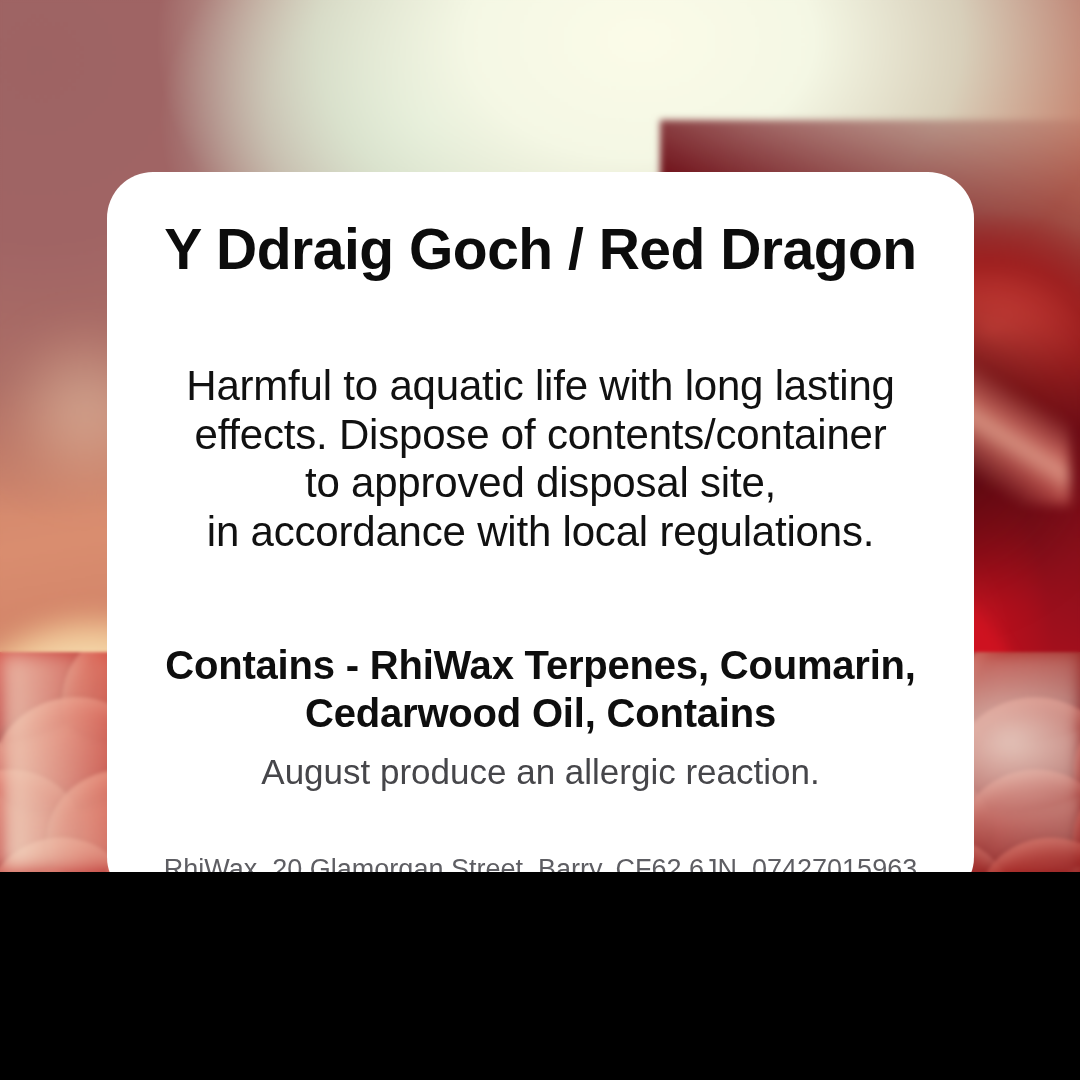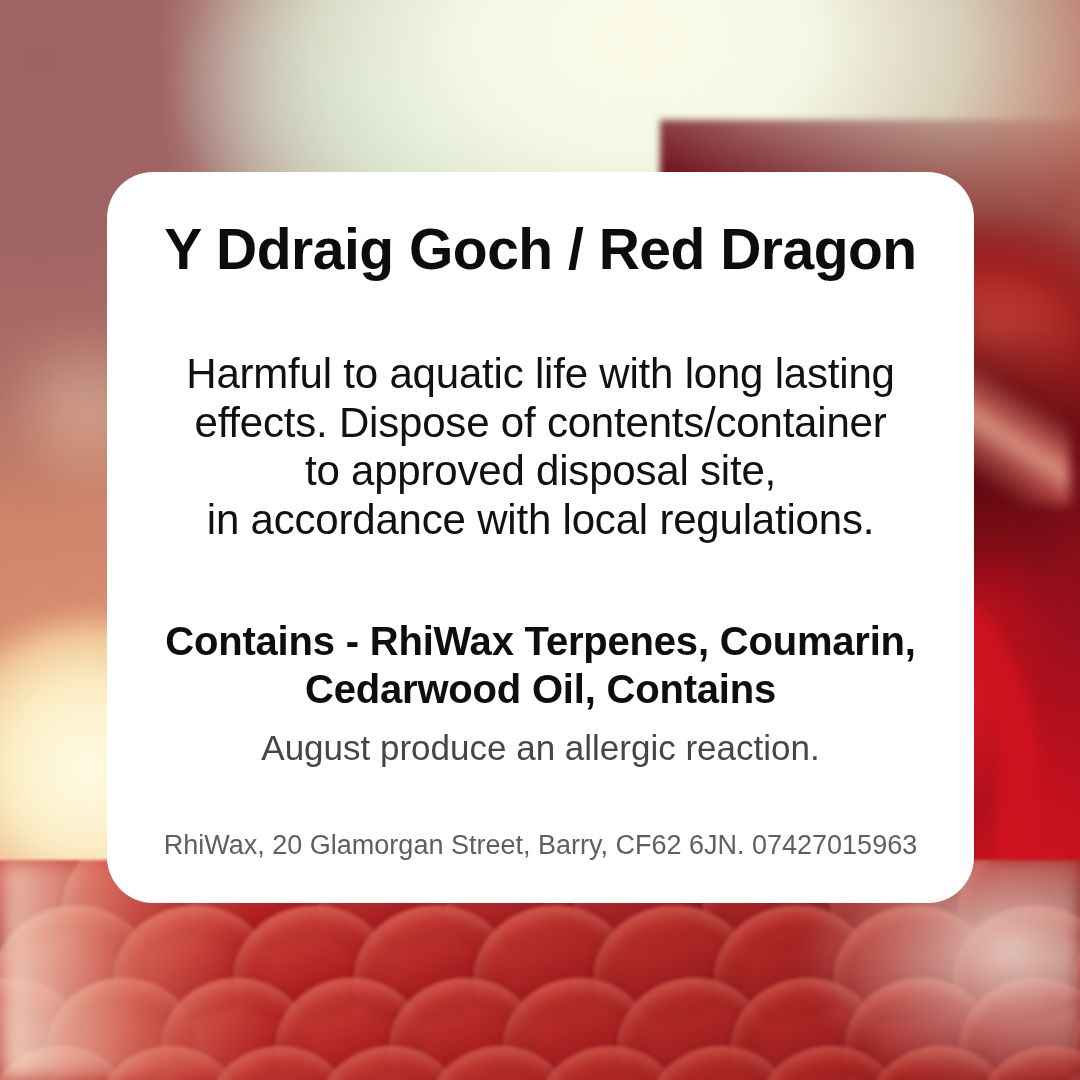"Y Ddraig Goch / Red" #stage { height: 1080px -> 872px }
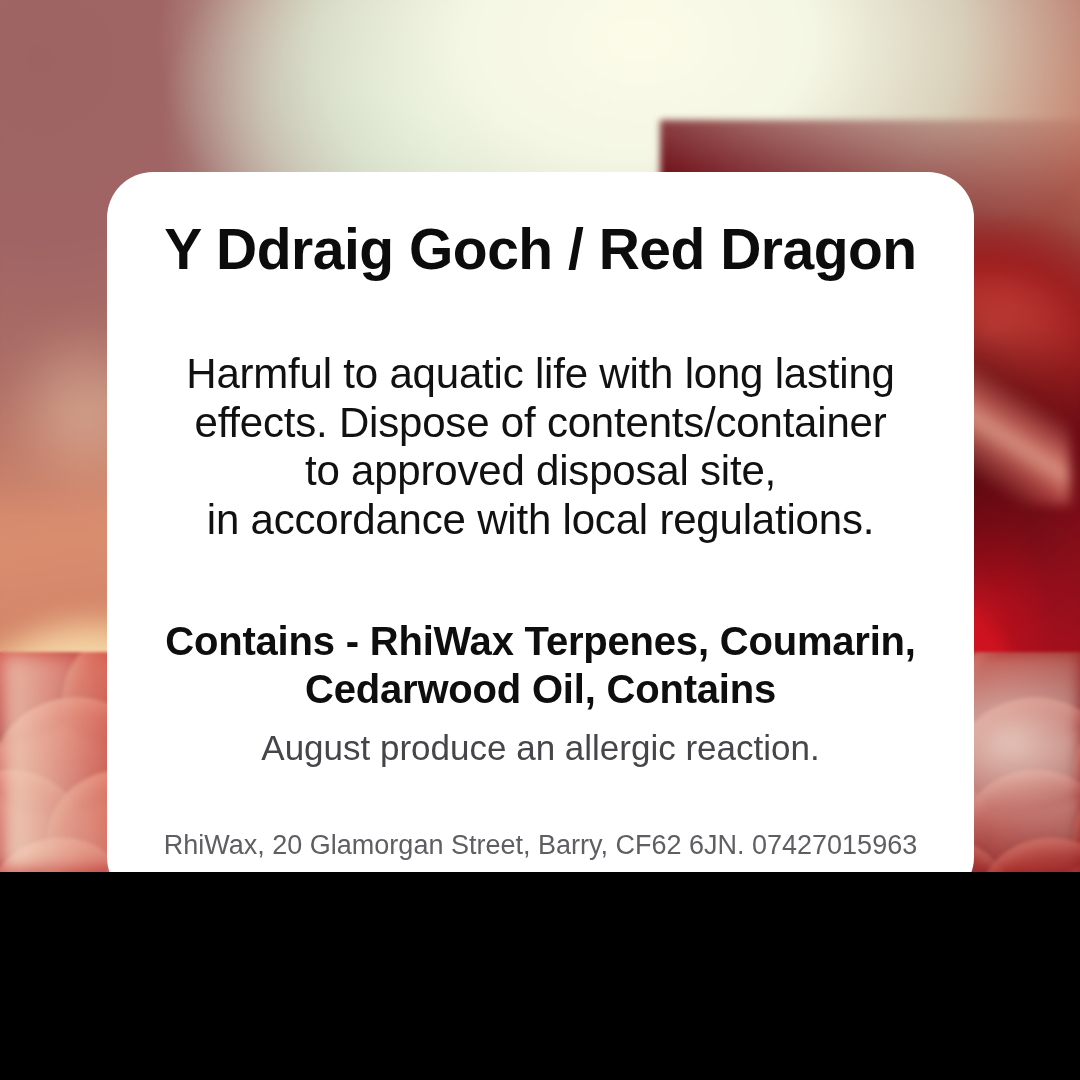"Harmful to aquatic life with" .hazard-block { margin: 0 -> 12px }
